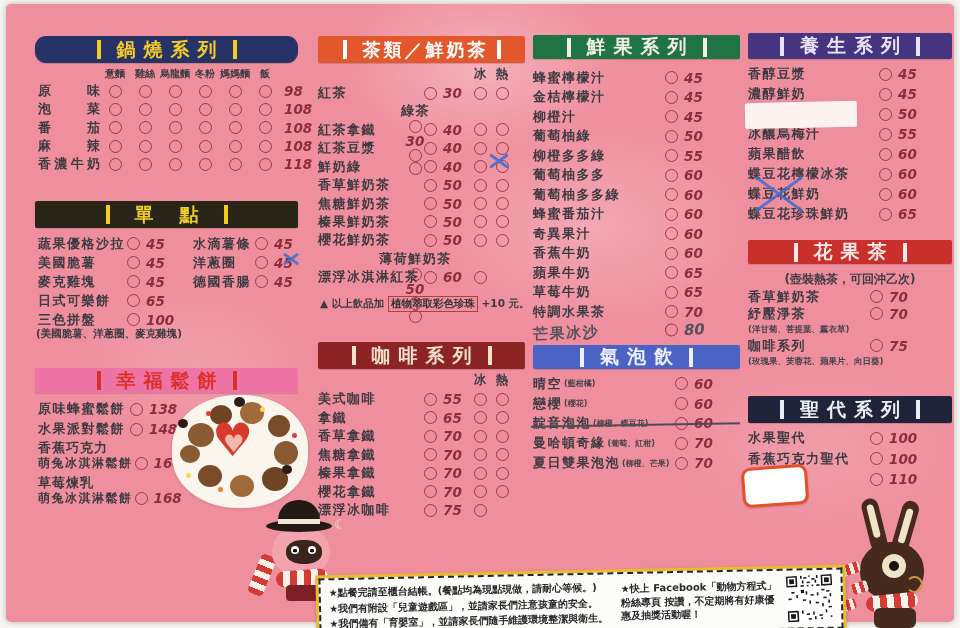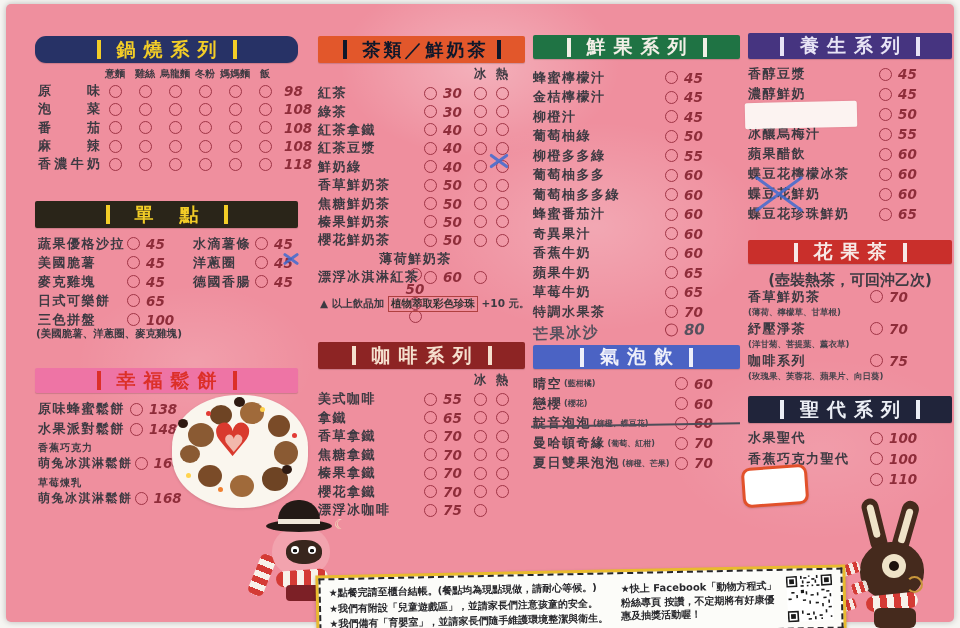"茶類／鮮奶茶" div.hdr { color: #0f172a -> #ffffff }
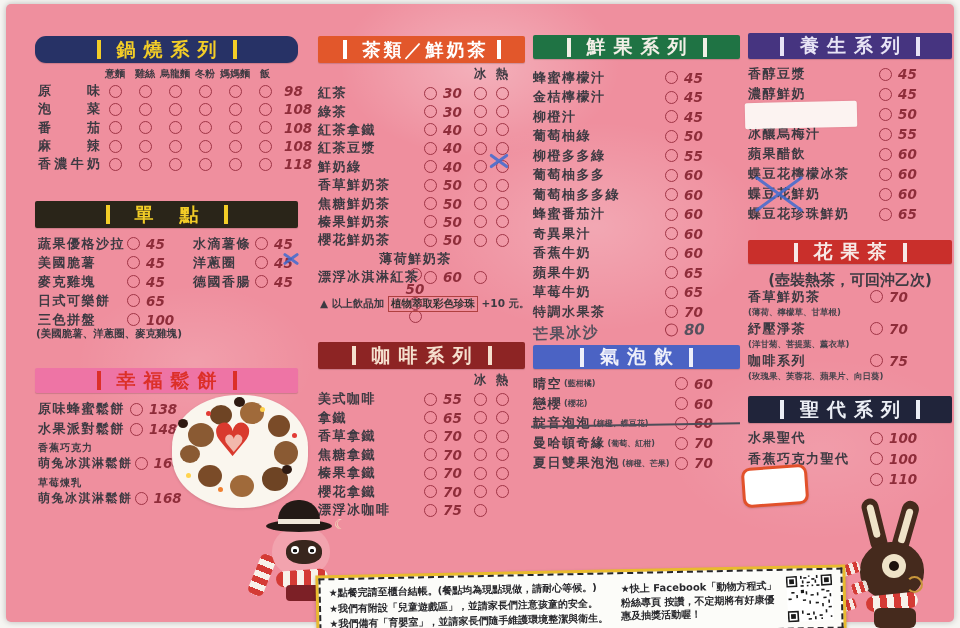"綠茶" div.row { flex-direction: none -> column }
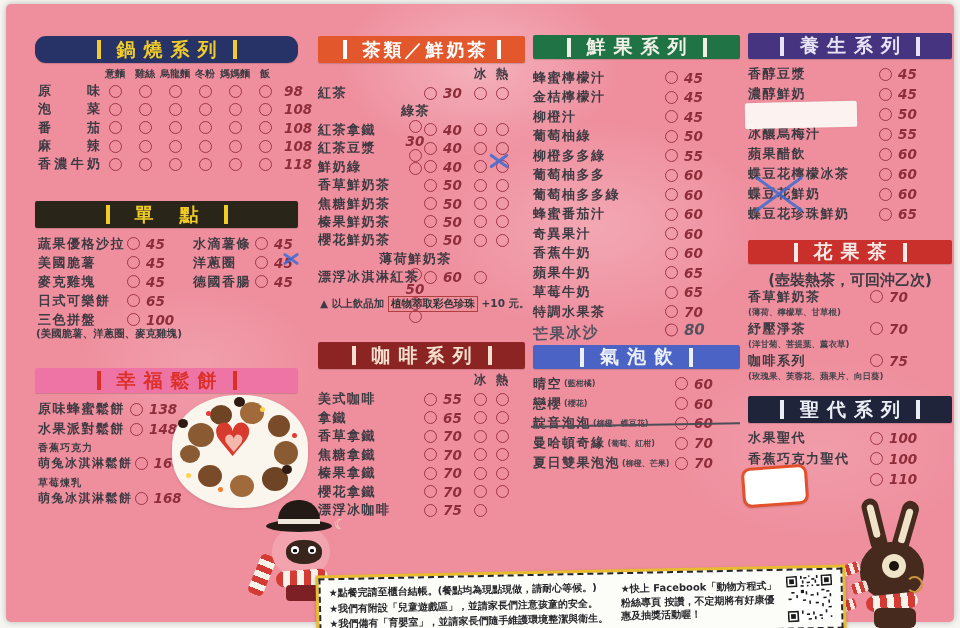"(壺裝熱茶，可回沖乙次)" .subtitle { font-size: 15px -> 12px }
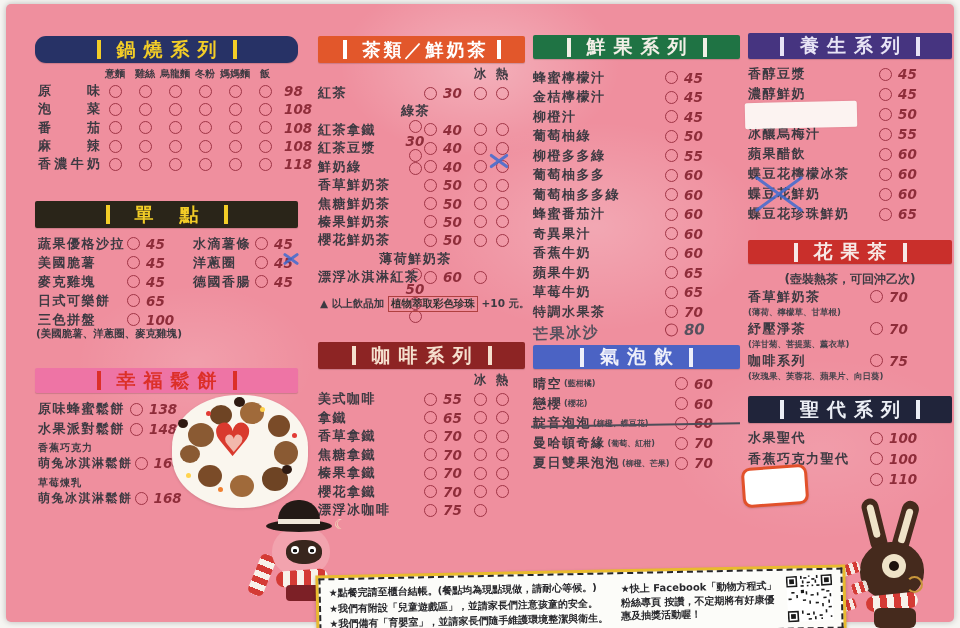"(薄荷、檸檬草、甘草根)" div.fsub { html: <div>(薄荷、檸檬草、甘草根)</div> -> none }
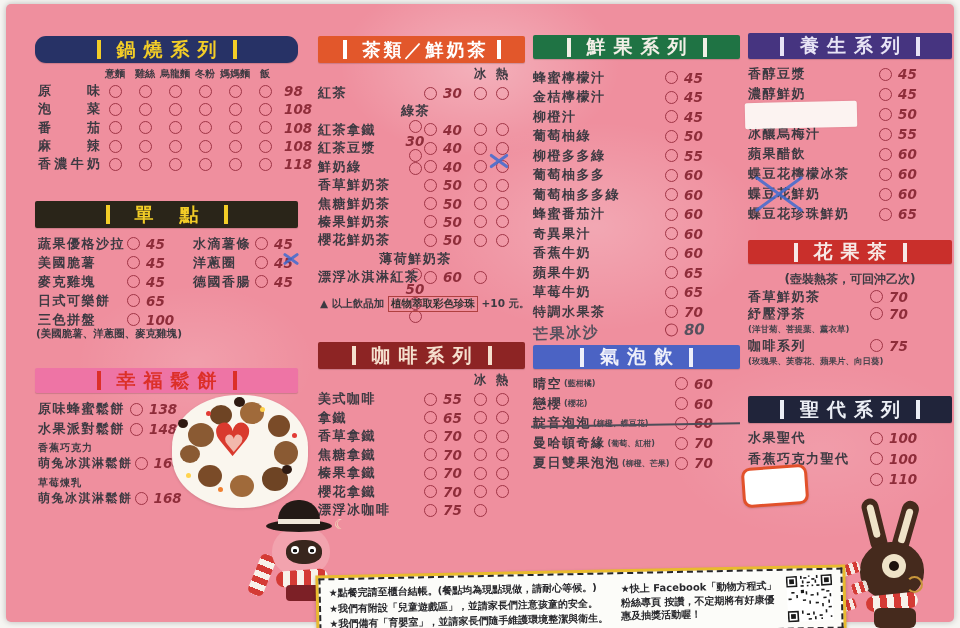"香蕉巧克力" .wline { font-size: 10px -> 13px }
